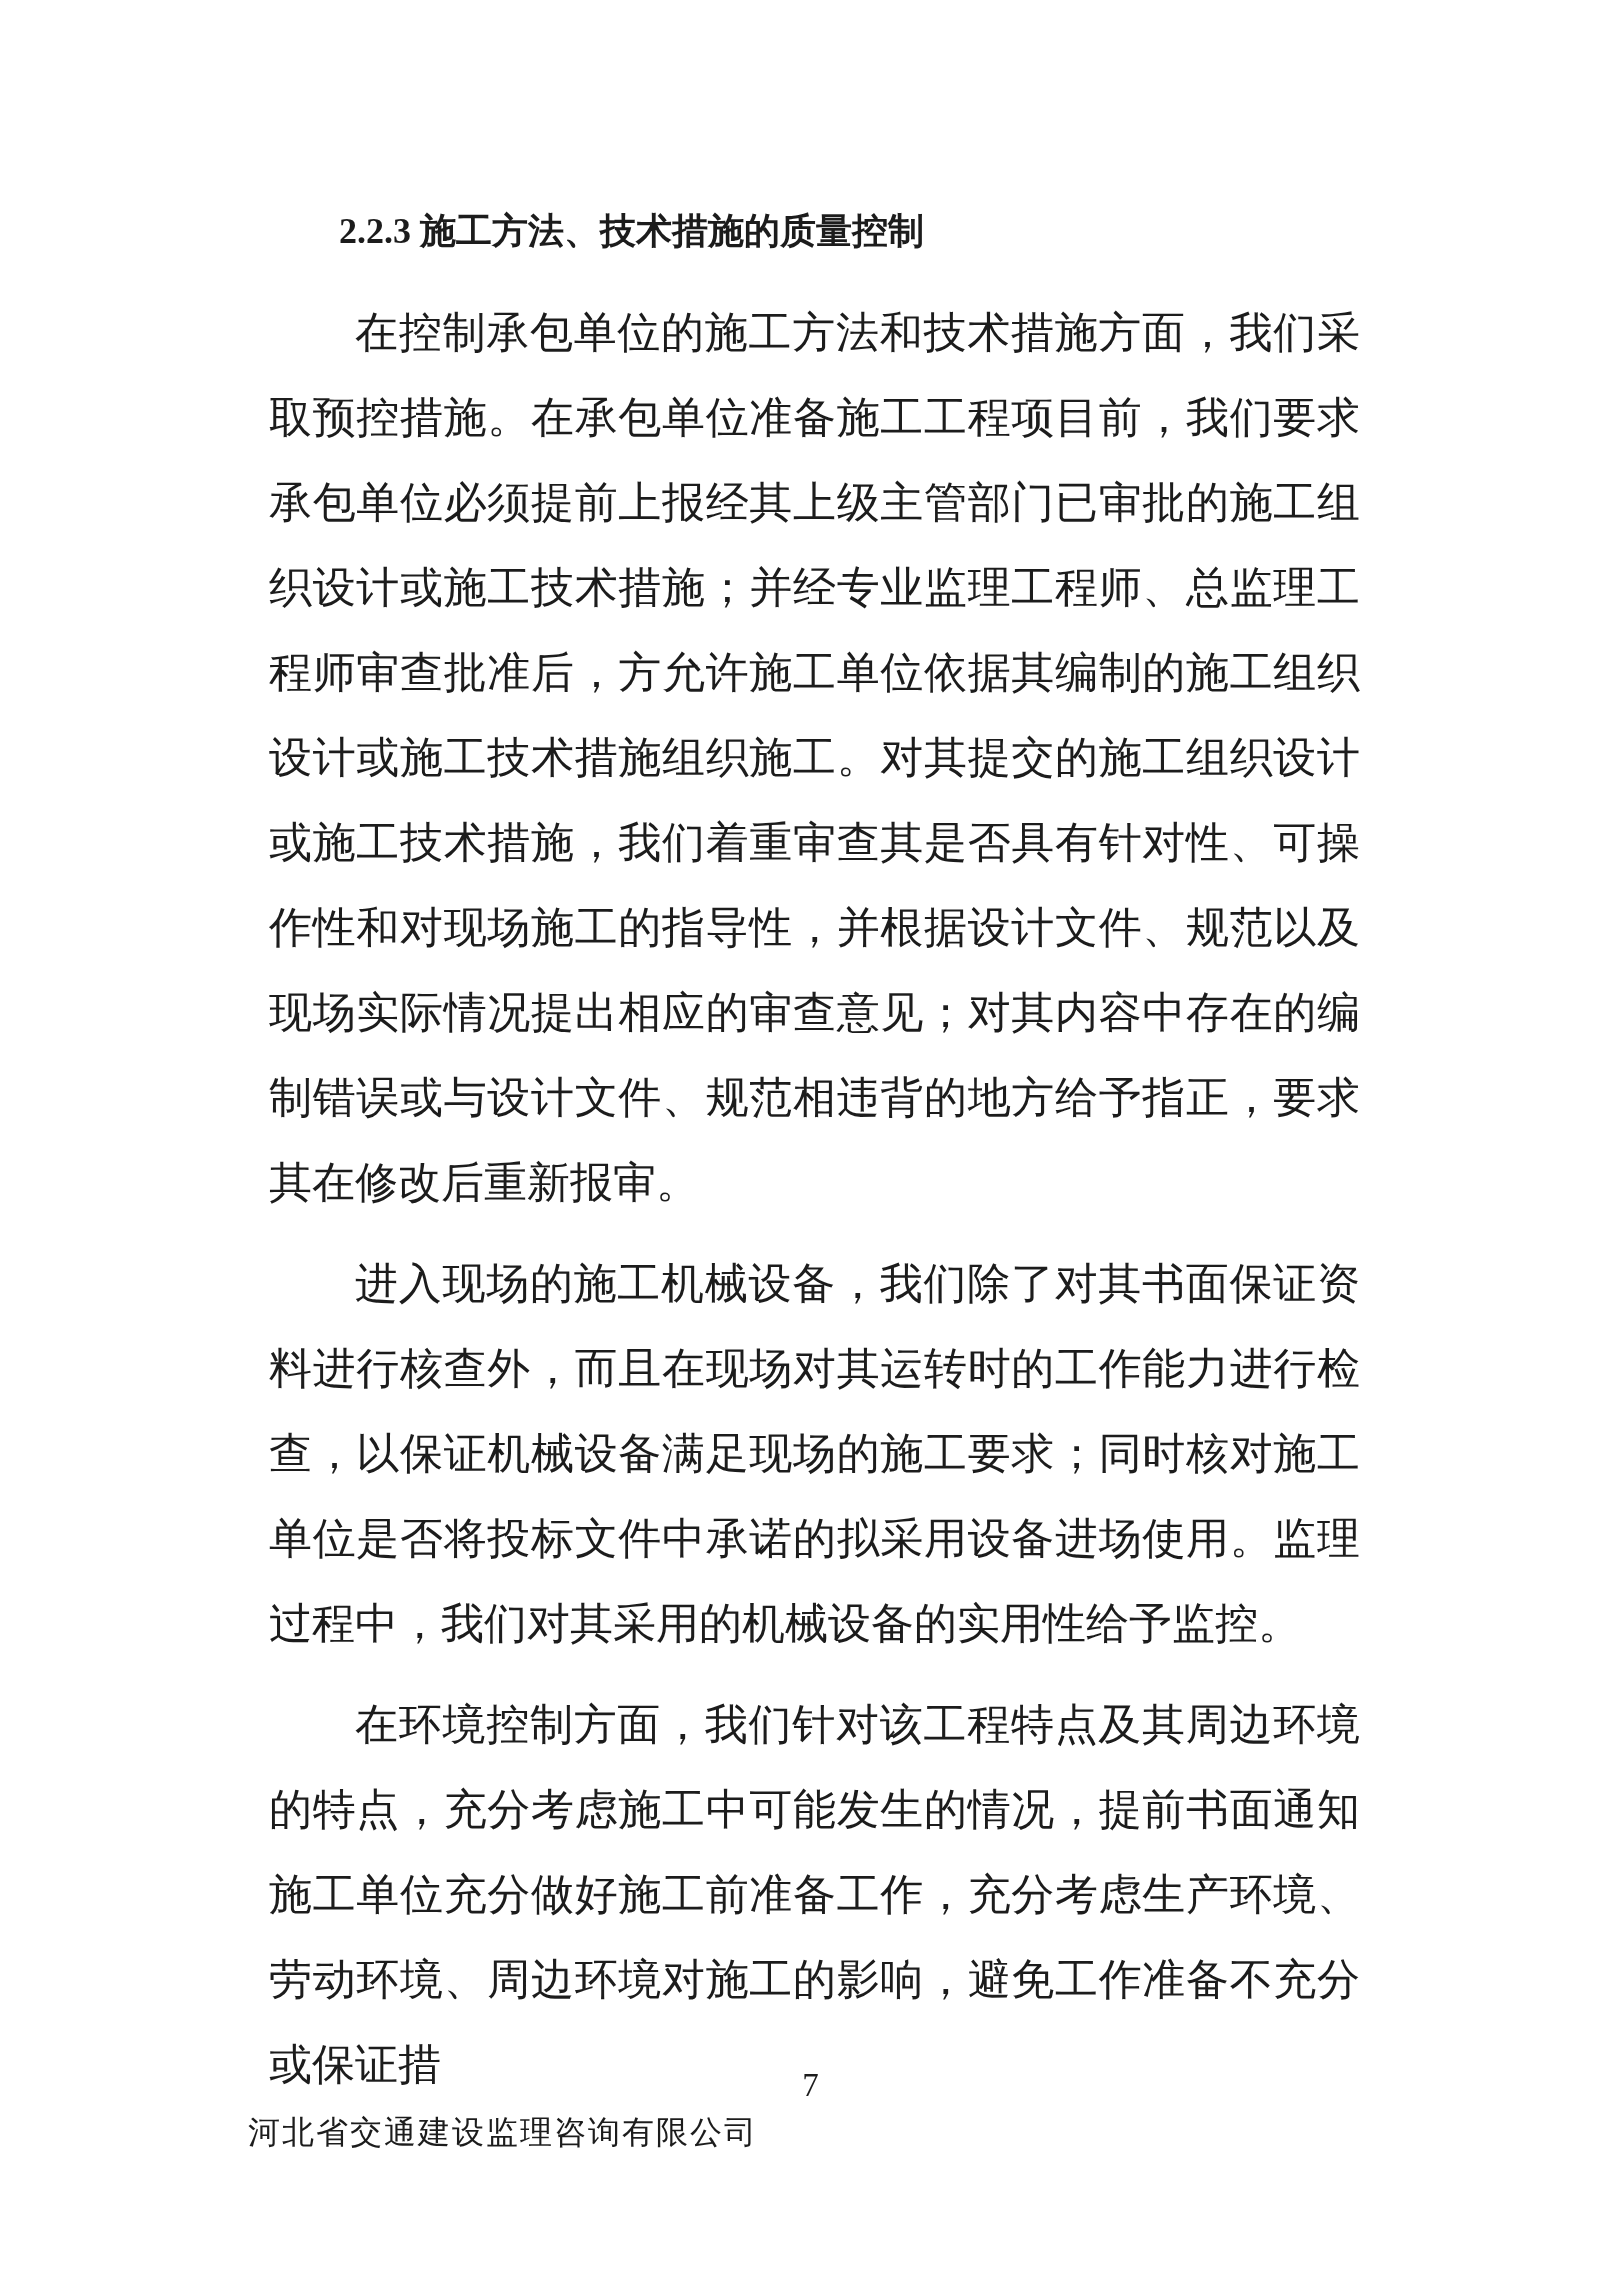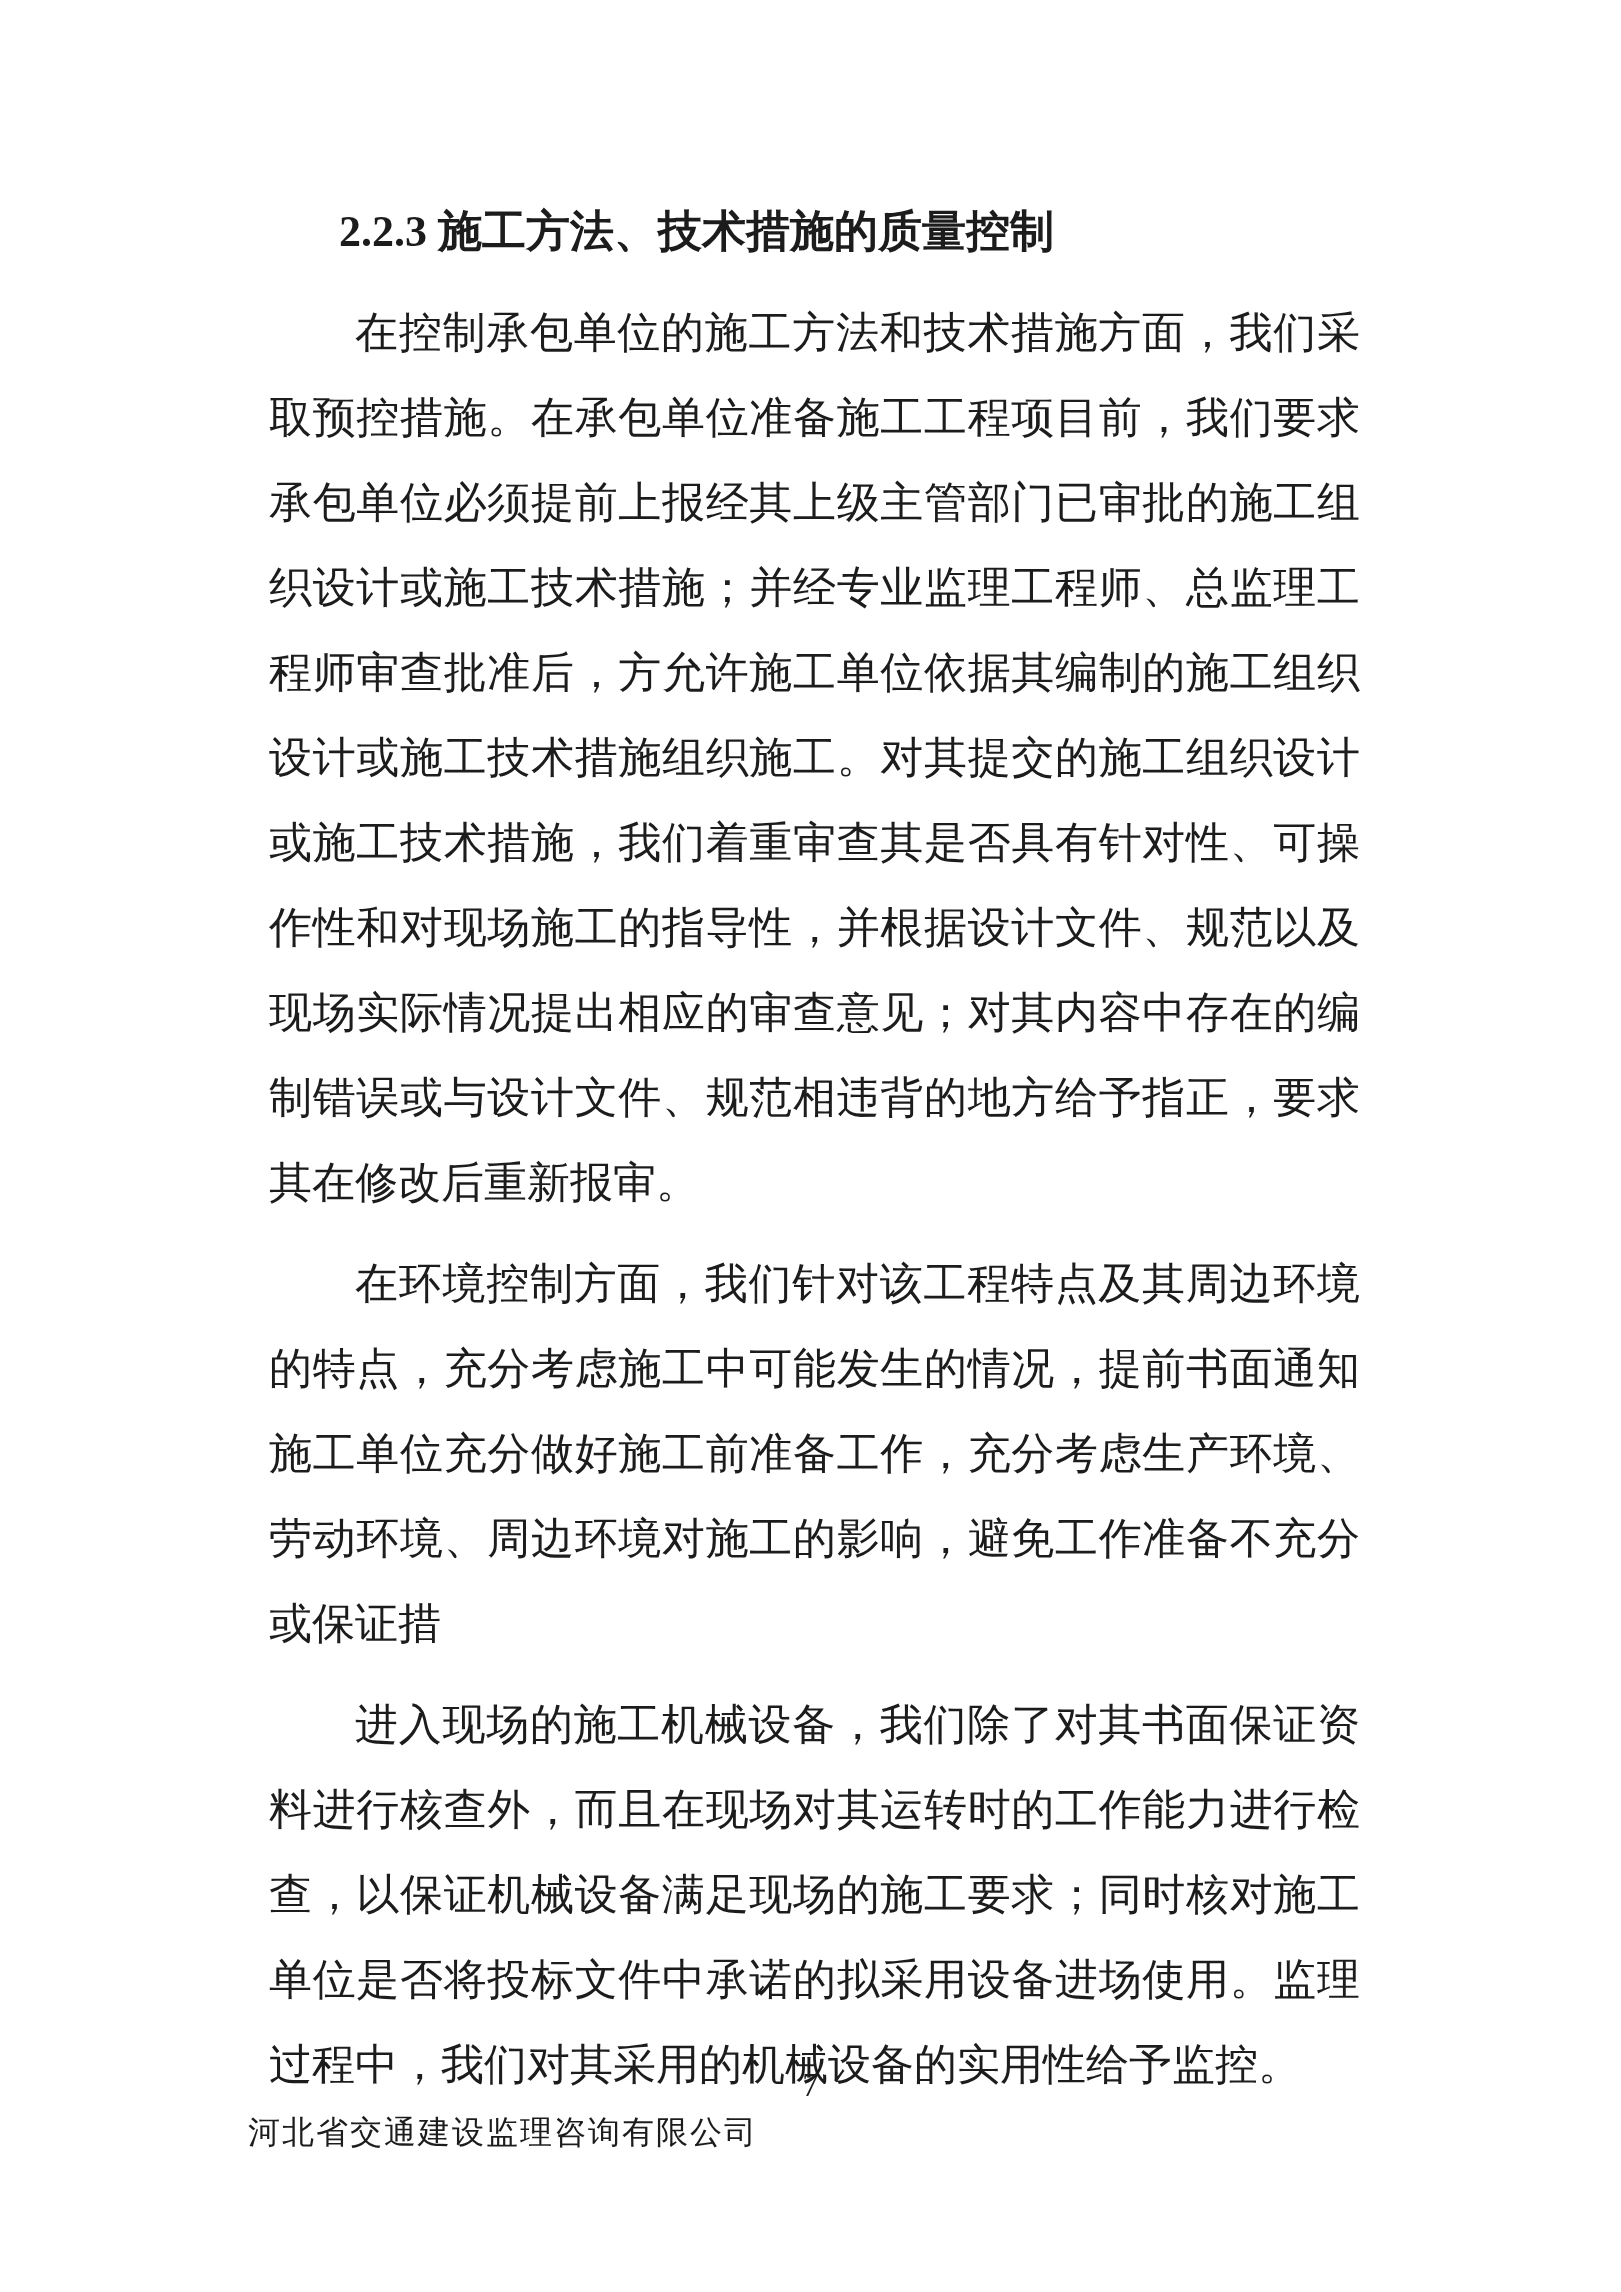"2.2.3 施工方法、技术措施的质量控制" .heading { font-size: 44px -> 36px }
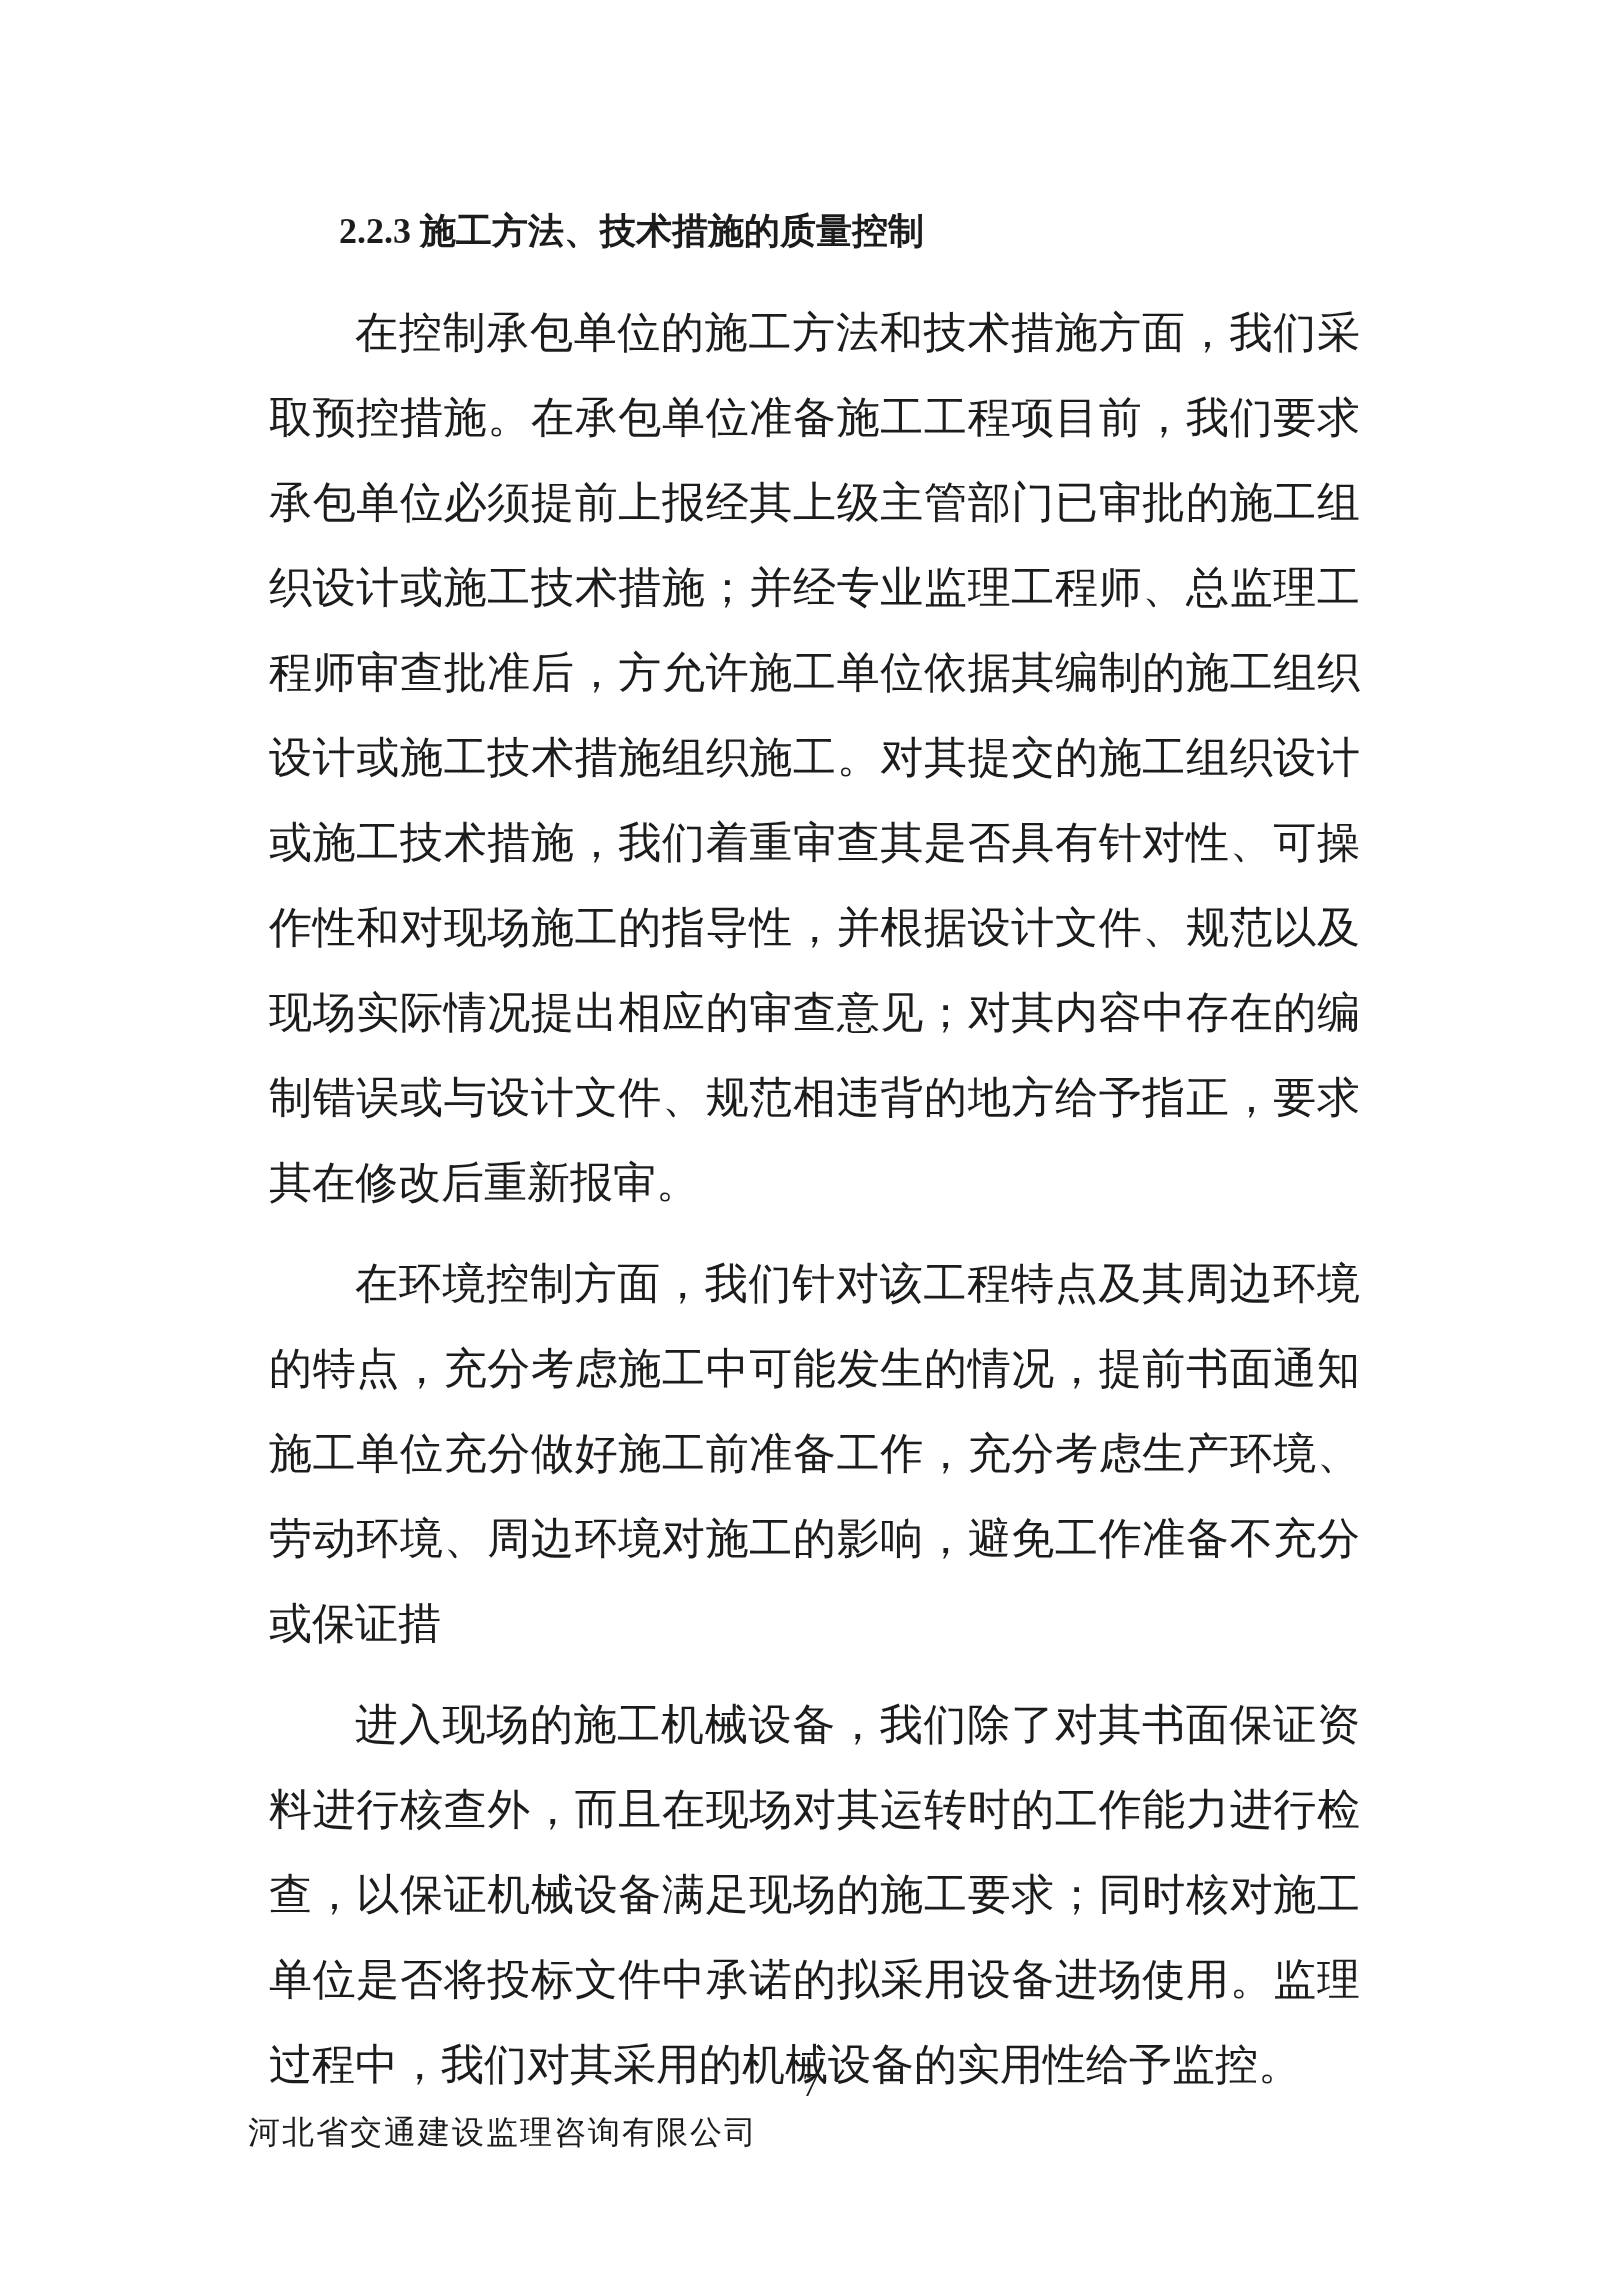"在环境控制方面，我们针对该工程特点及其周边环境的特点，充分考虑施工中可能发生的情" p.para { order: before "进入现场的施工机械设备，我们除了对其书面保证资料进行核查外，而且在现场对其运转时" -> after "进入现场的施工机械设备，我们除了对其书面保证资料进行核查外，而且在现场对其运转时" }
